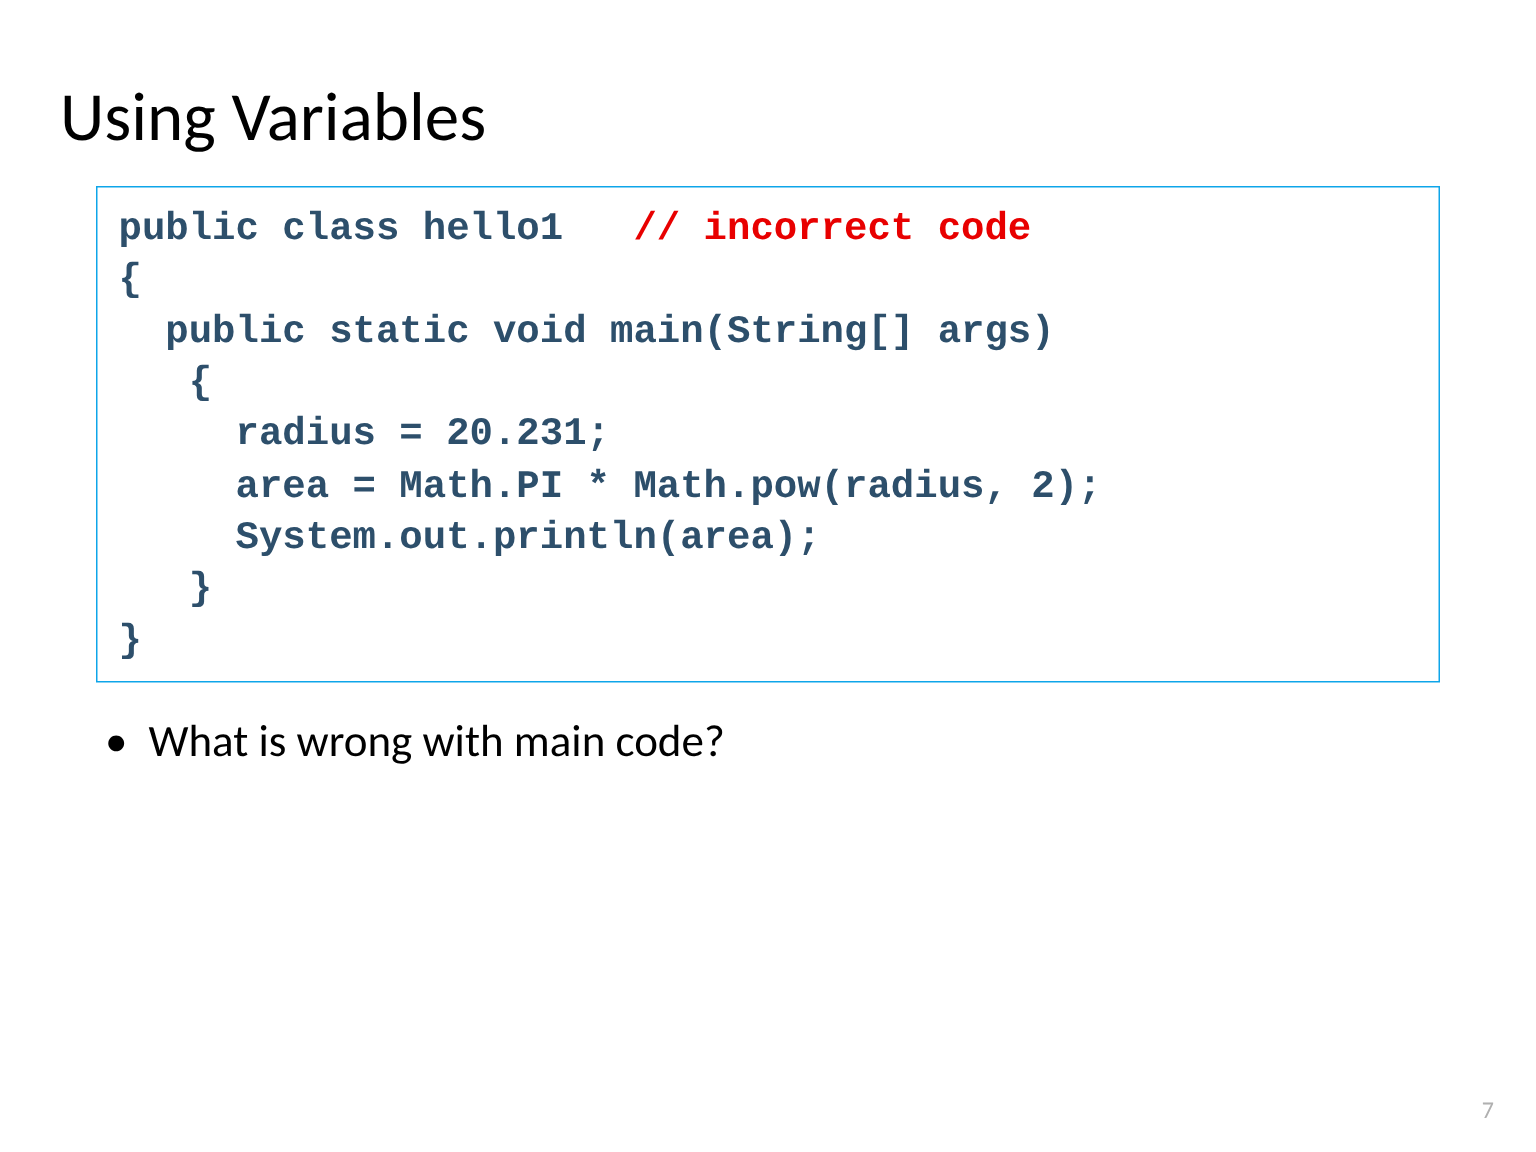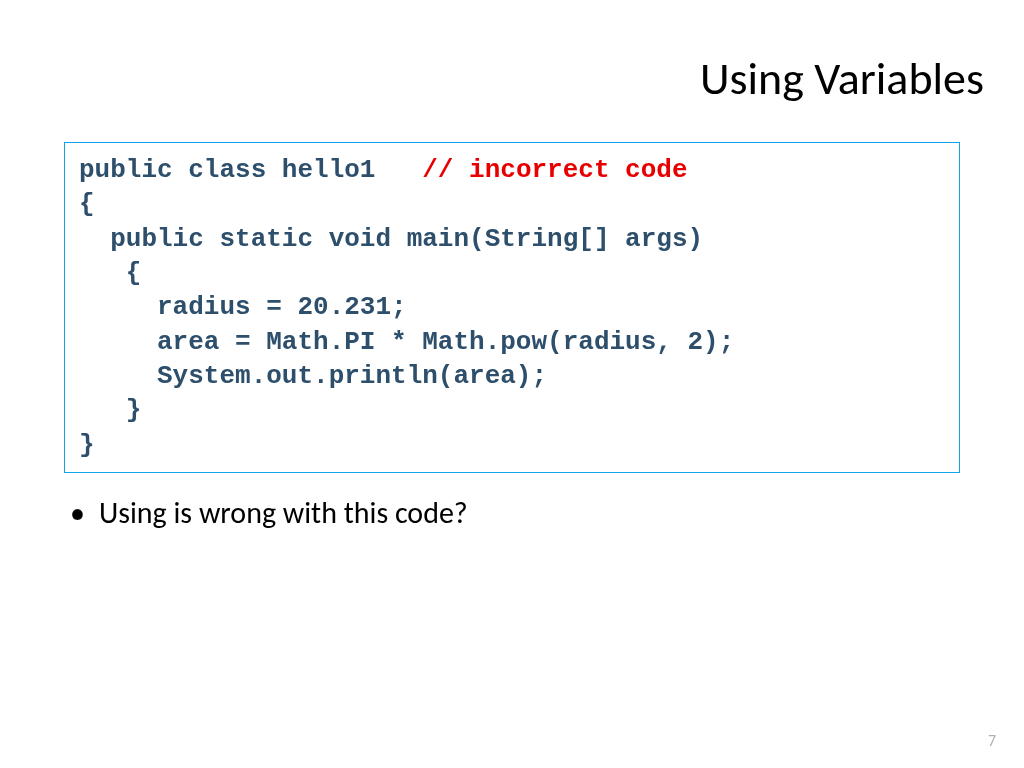"Using Variables" .title { margin-bottom: 36px -> 18px; text-align: right -> left }
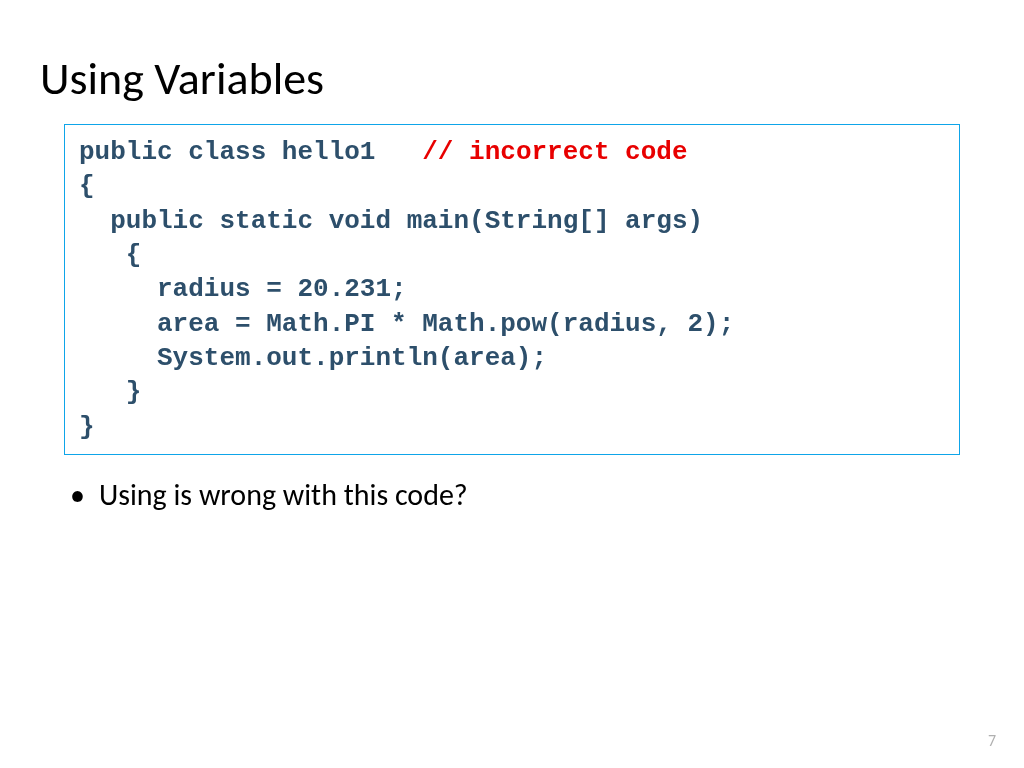"Using is wrong with this" span.bullet-text { text: Using is wrong with this -> What is wrong with main }
